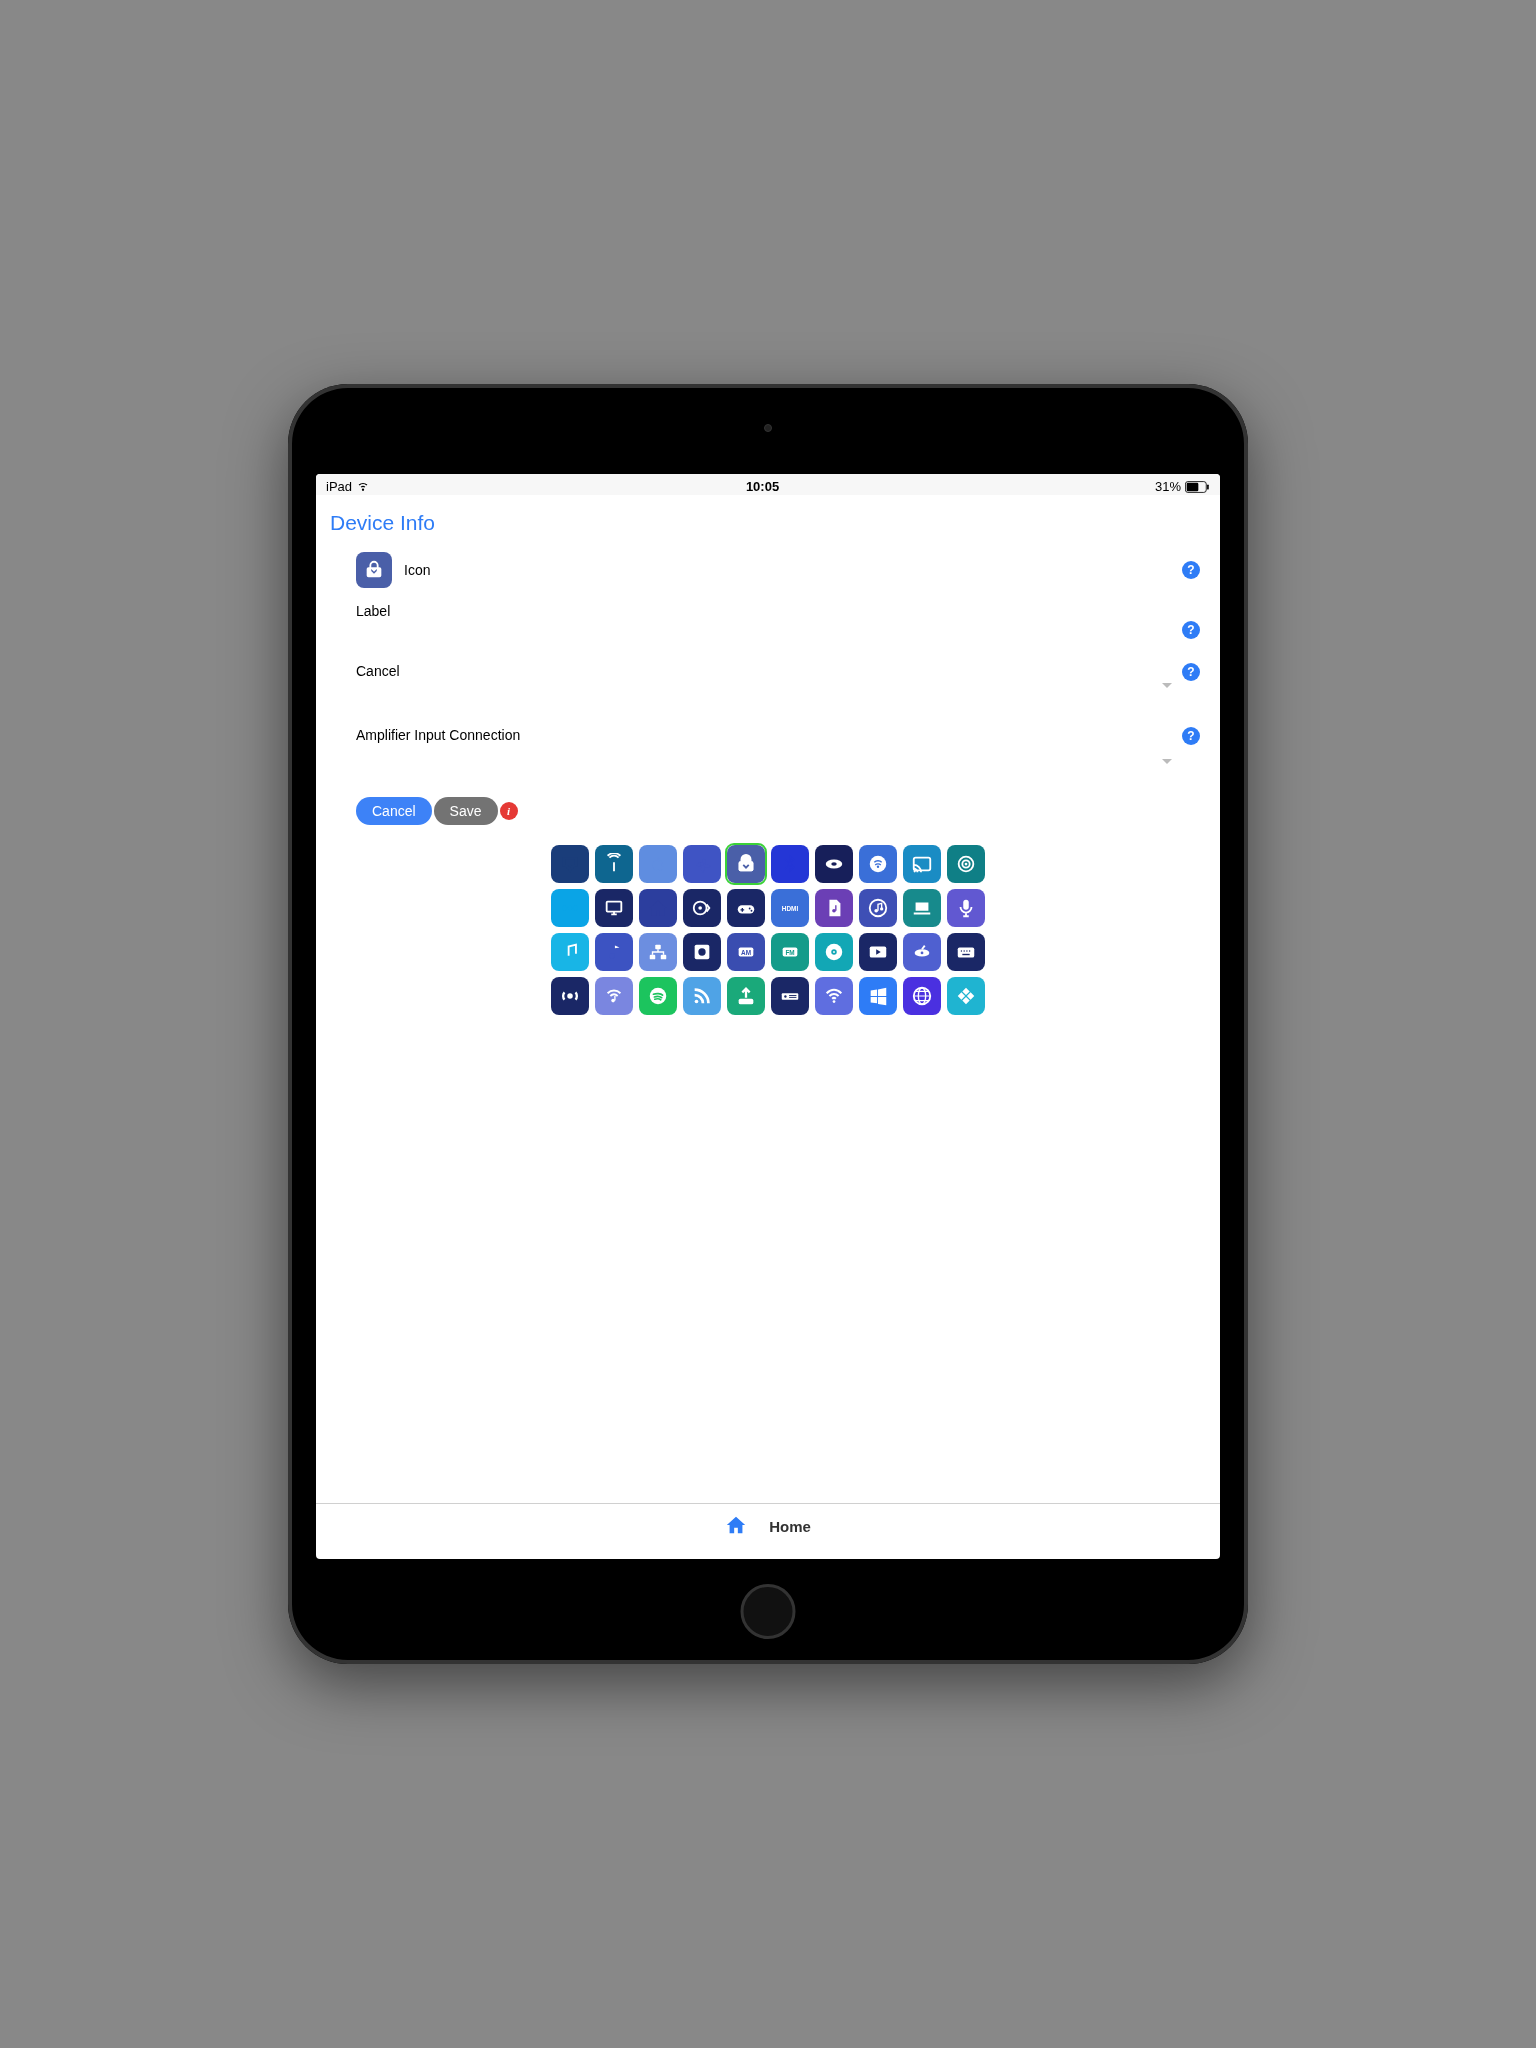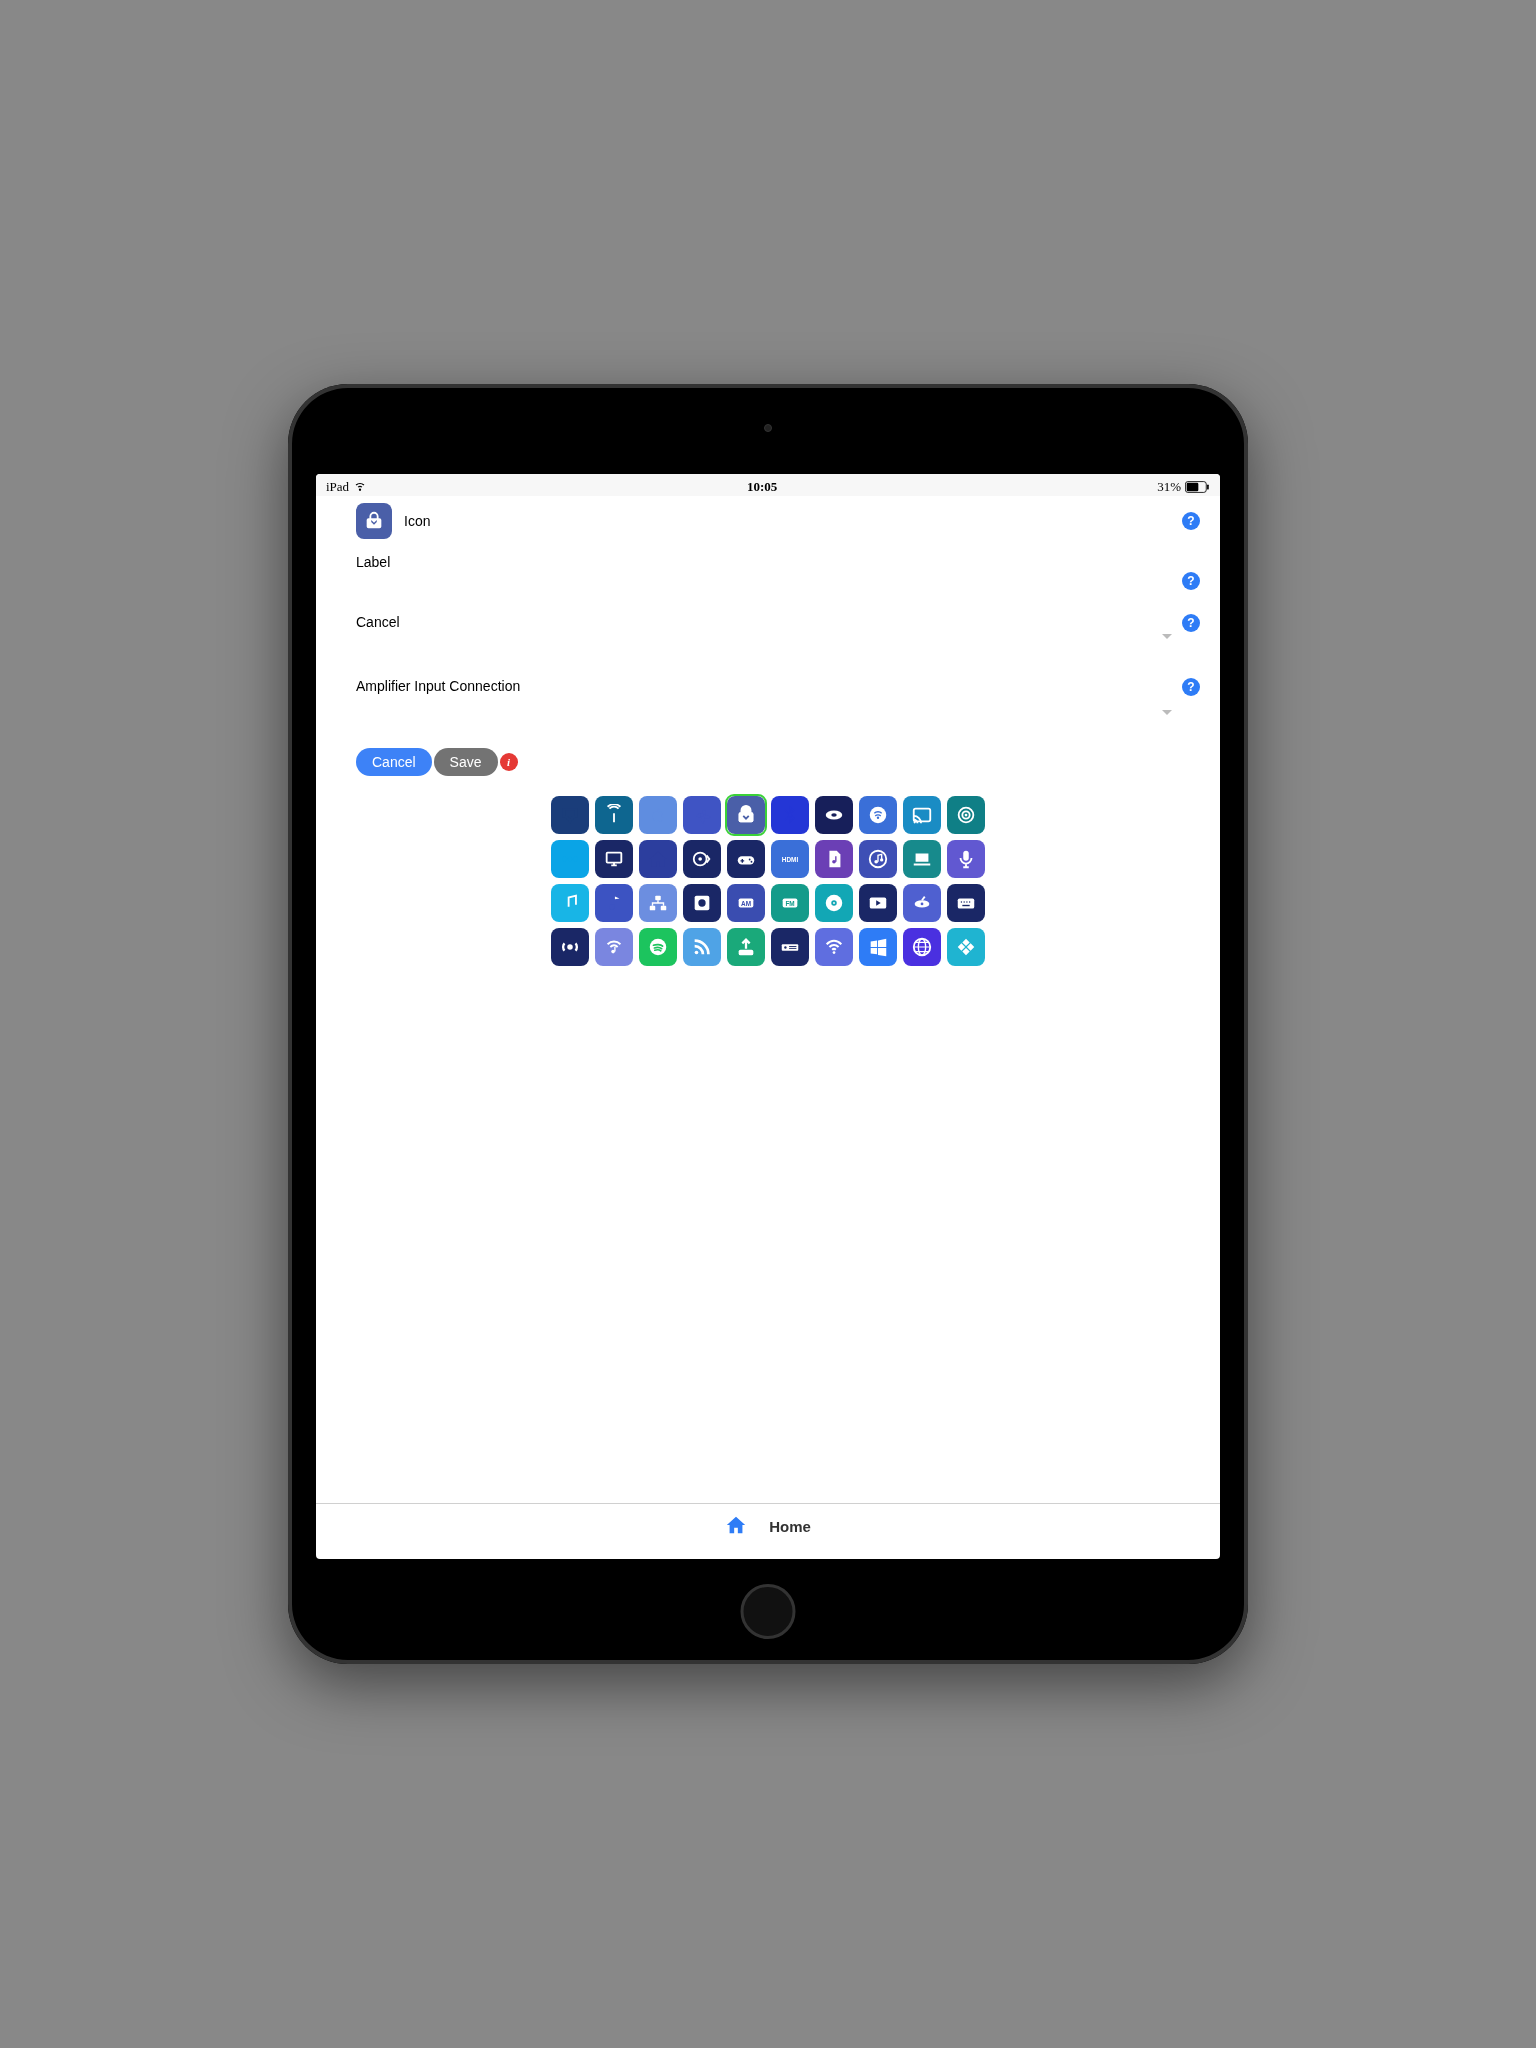"iPad" .status-bar { font-family: Liberation Serif, serif -> none }
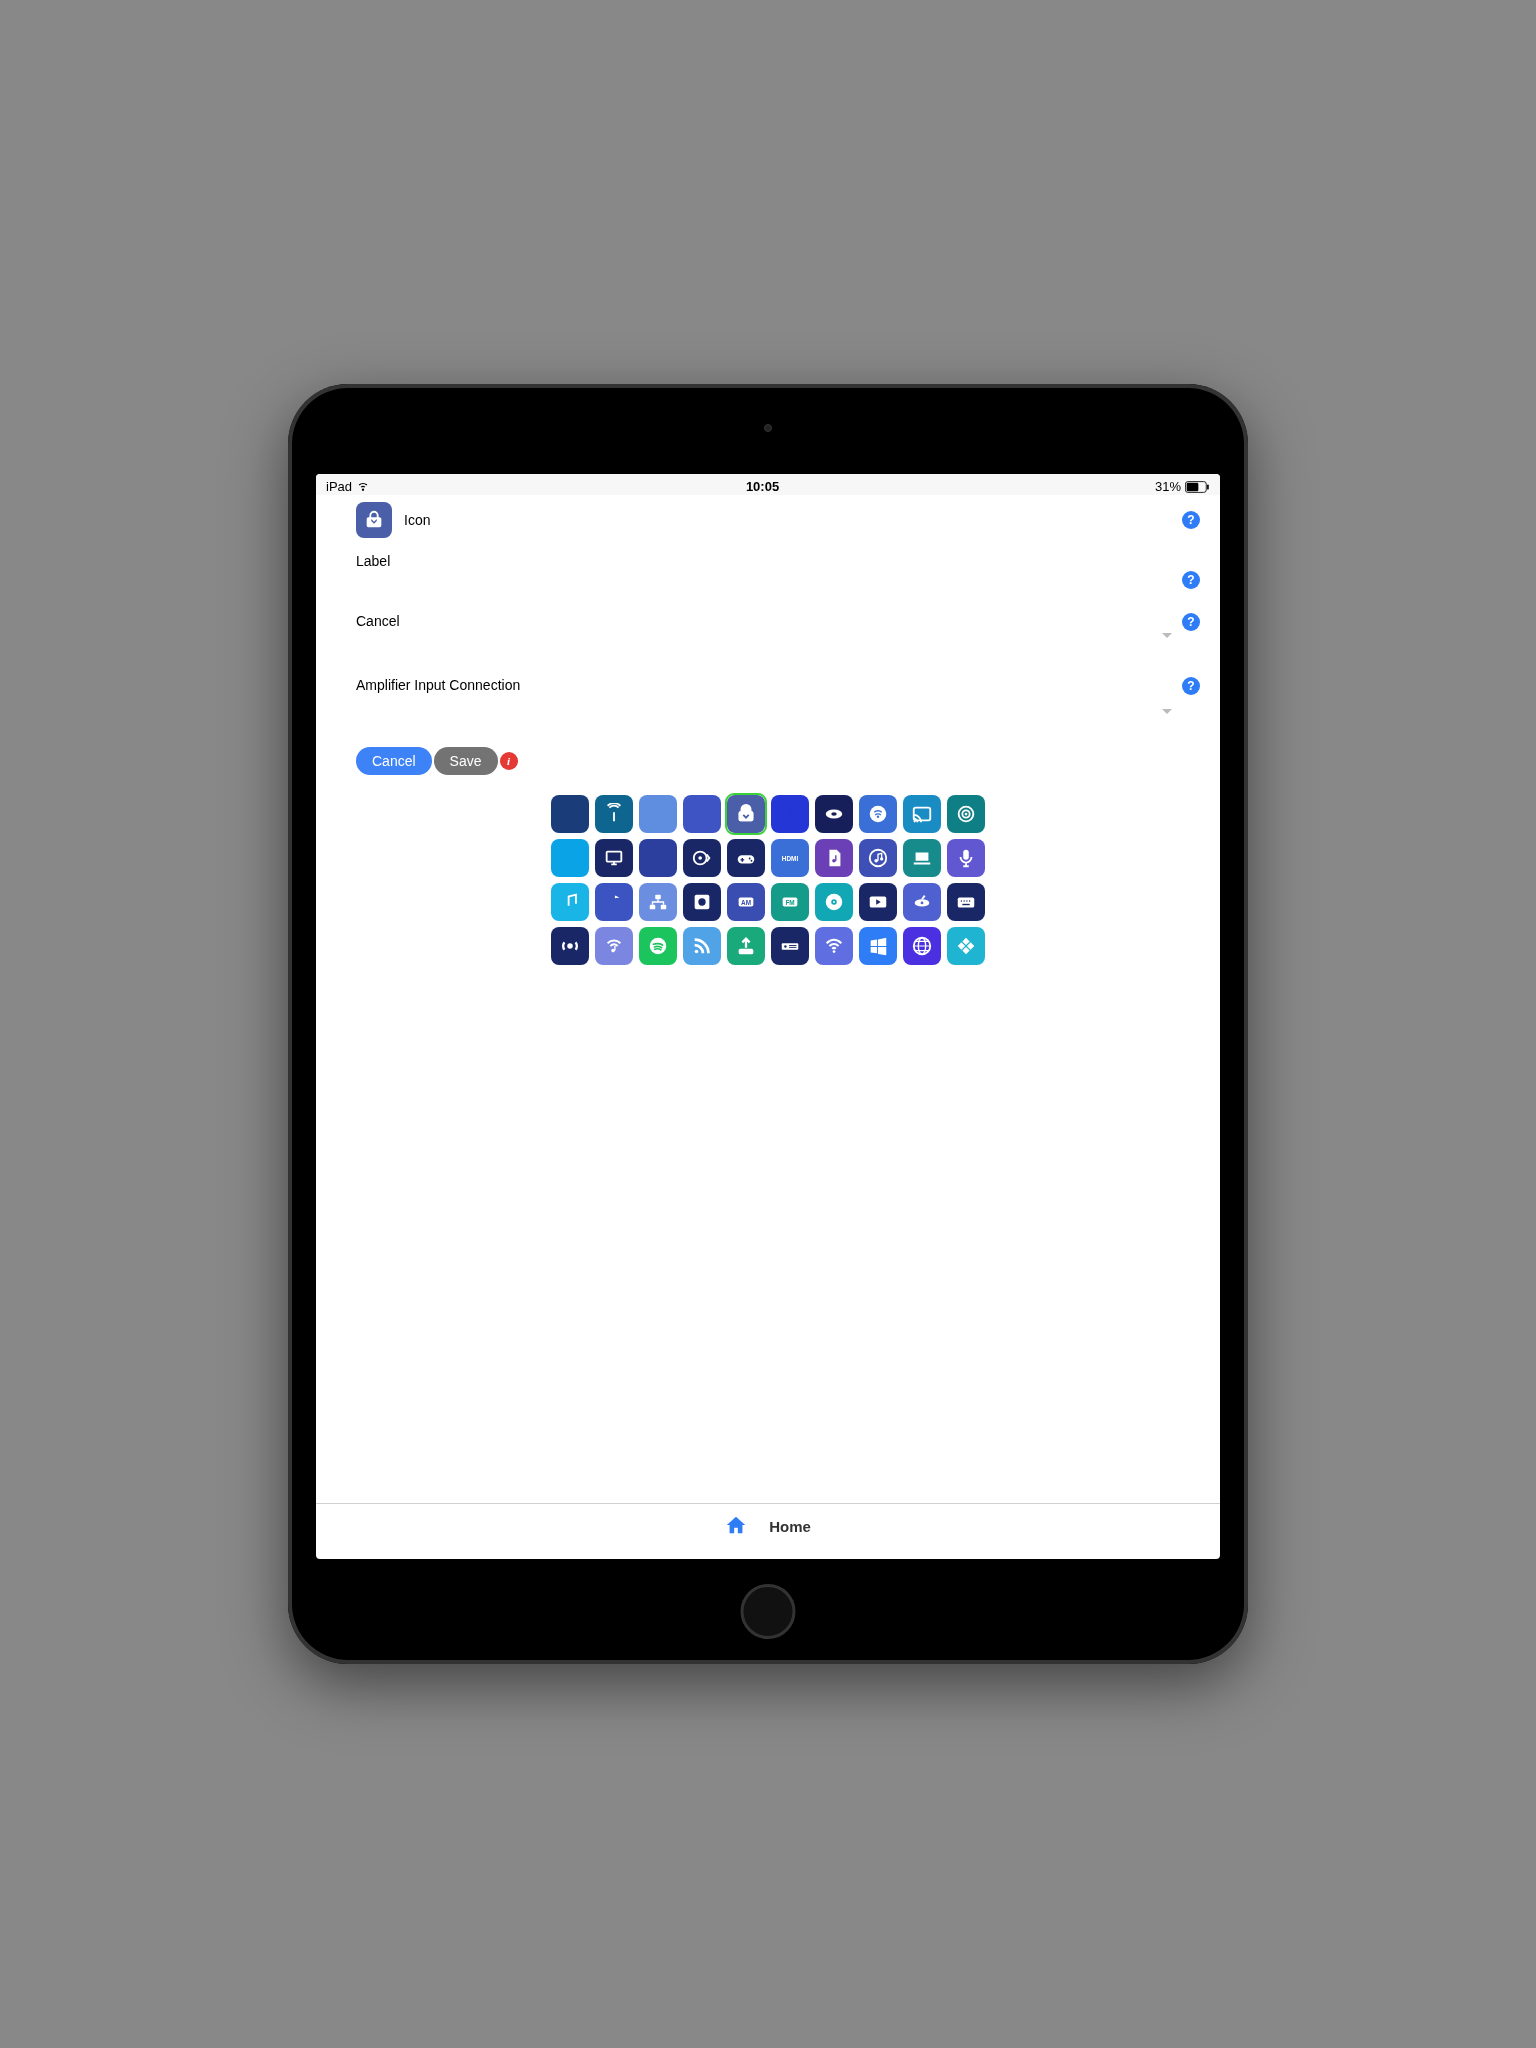"Device Info" div.section-header { html: none -> <div>Device Info</div> }
